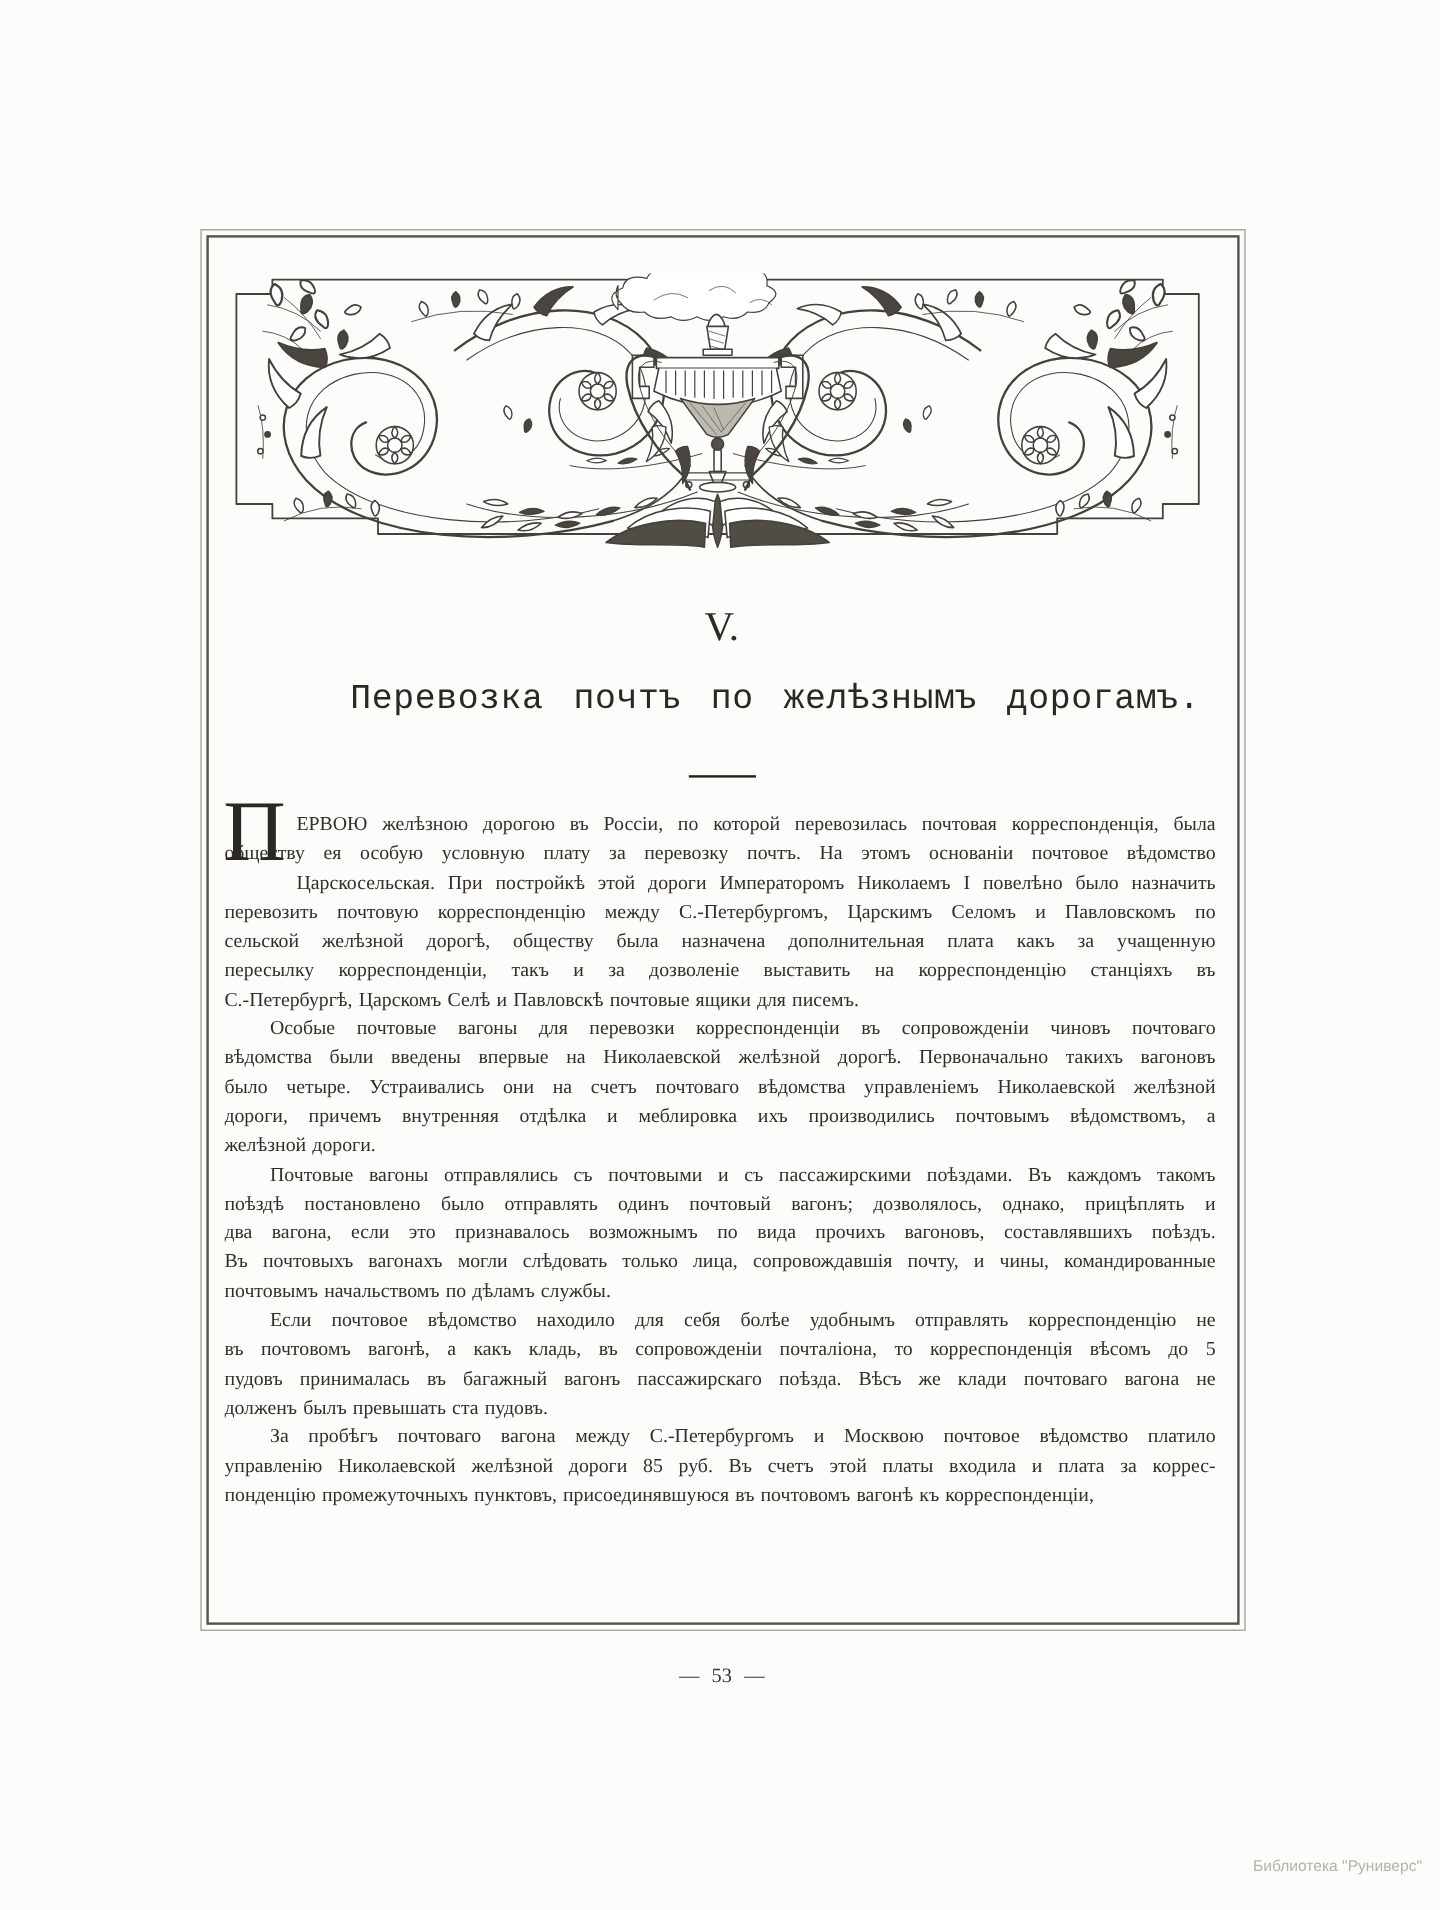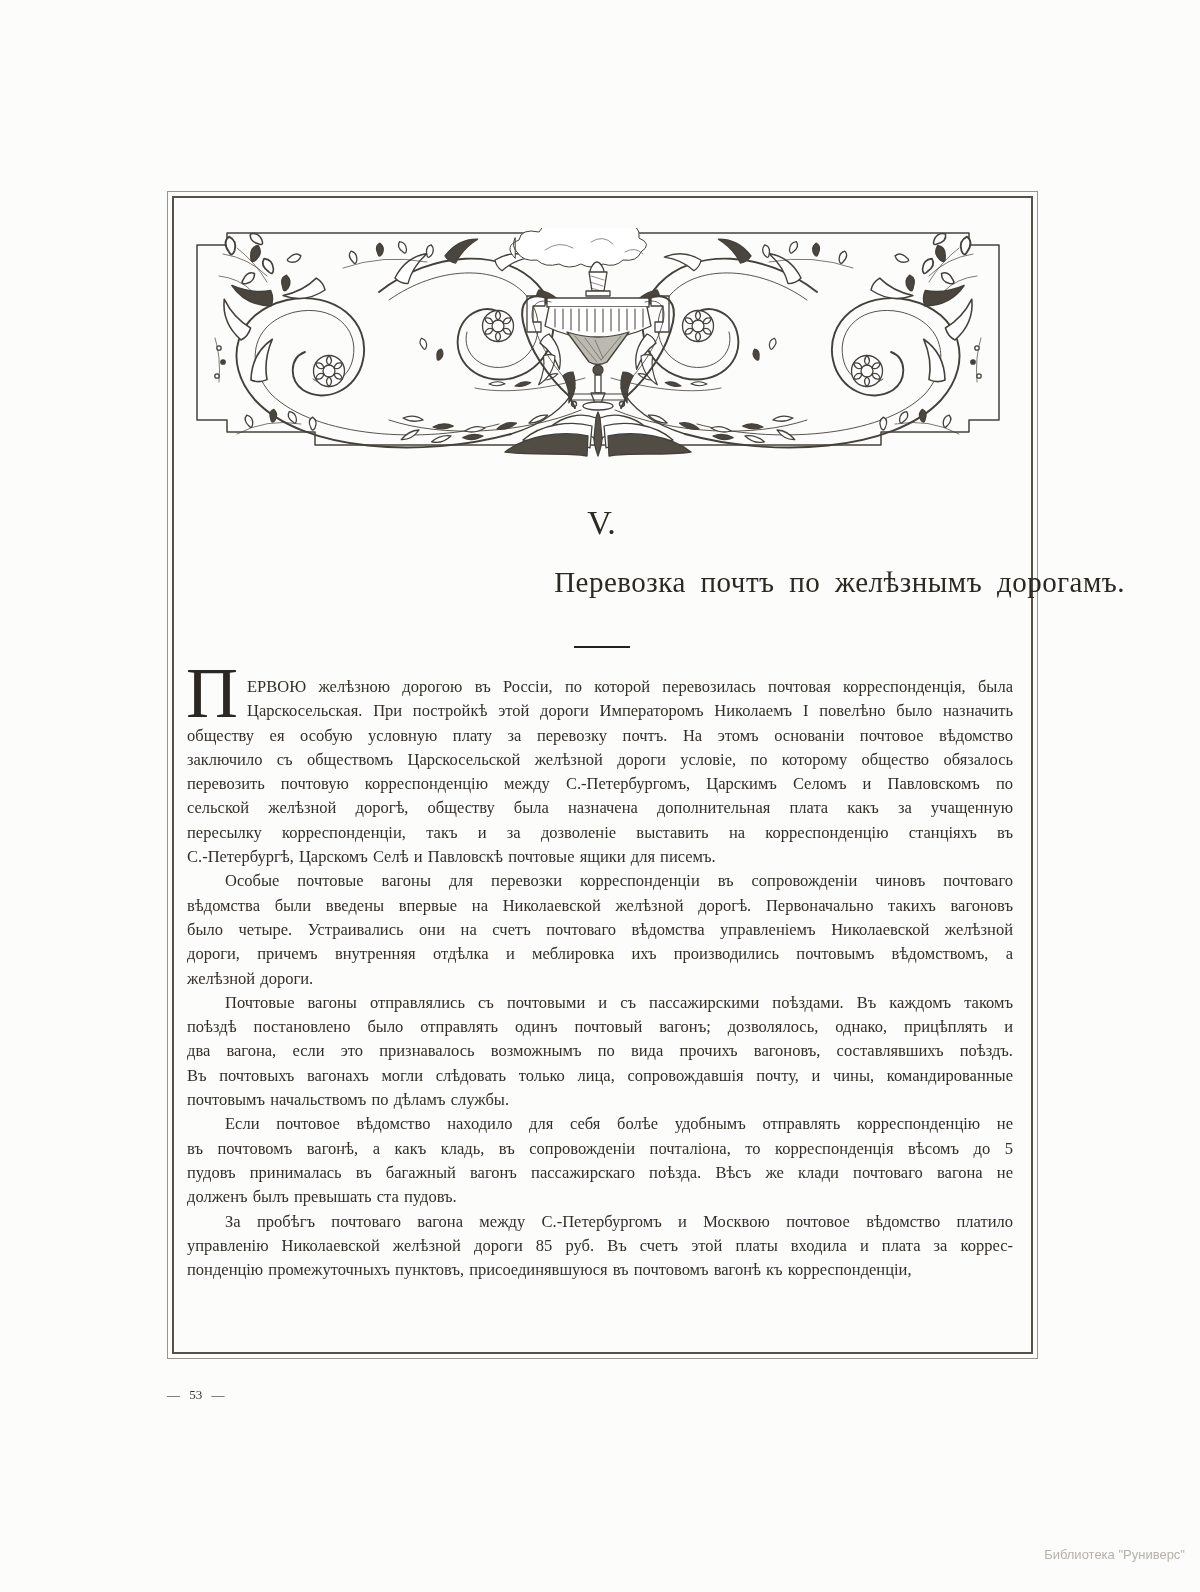"Перевозка почтъ по желѣзнымъ дорогамъ." .chapter-title { font-family: none -> Liberation Mono, monospace; text-align: right -> center }
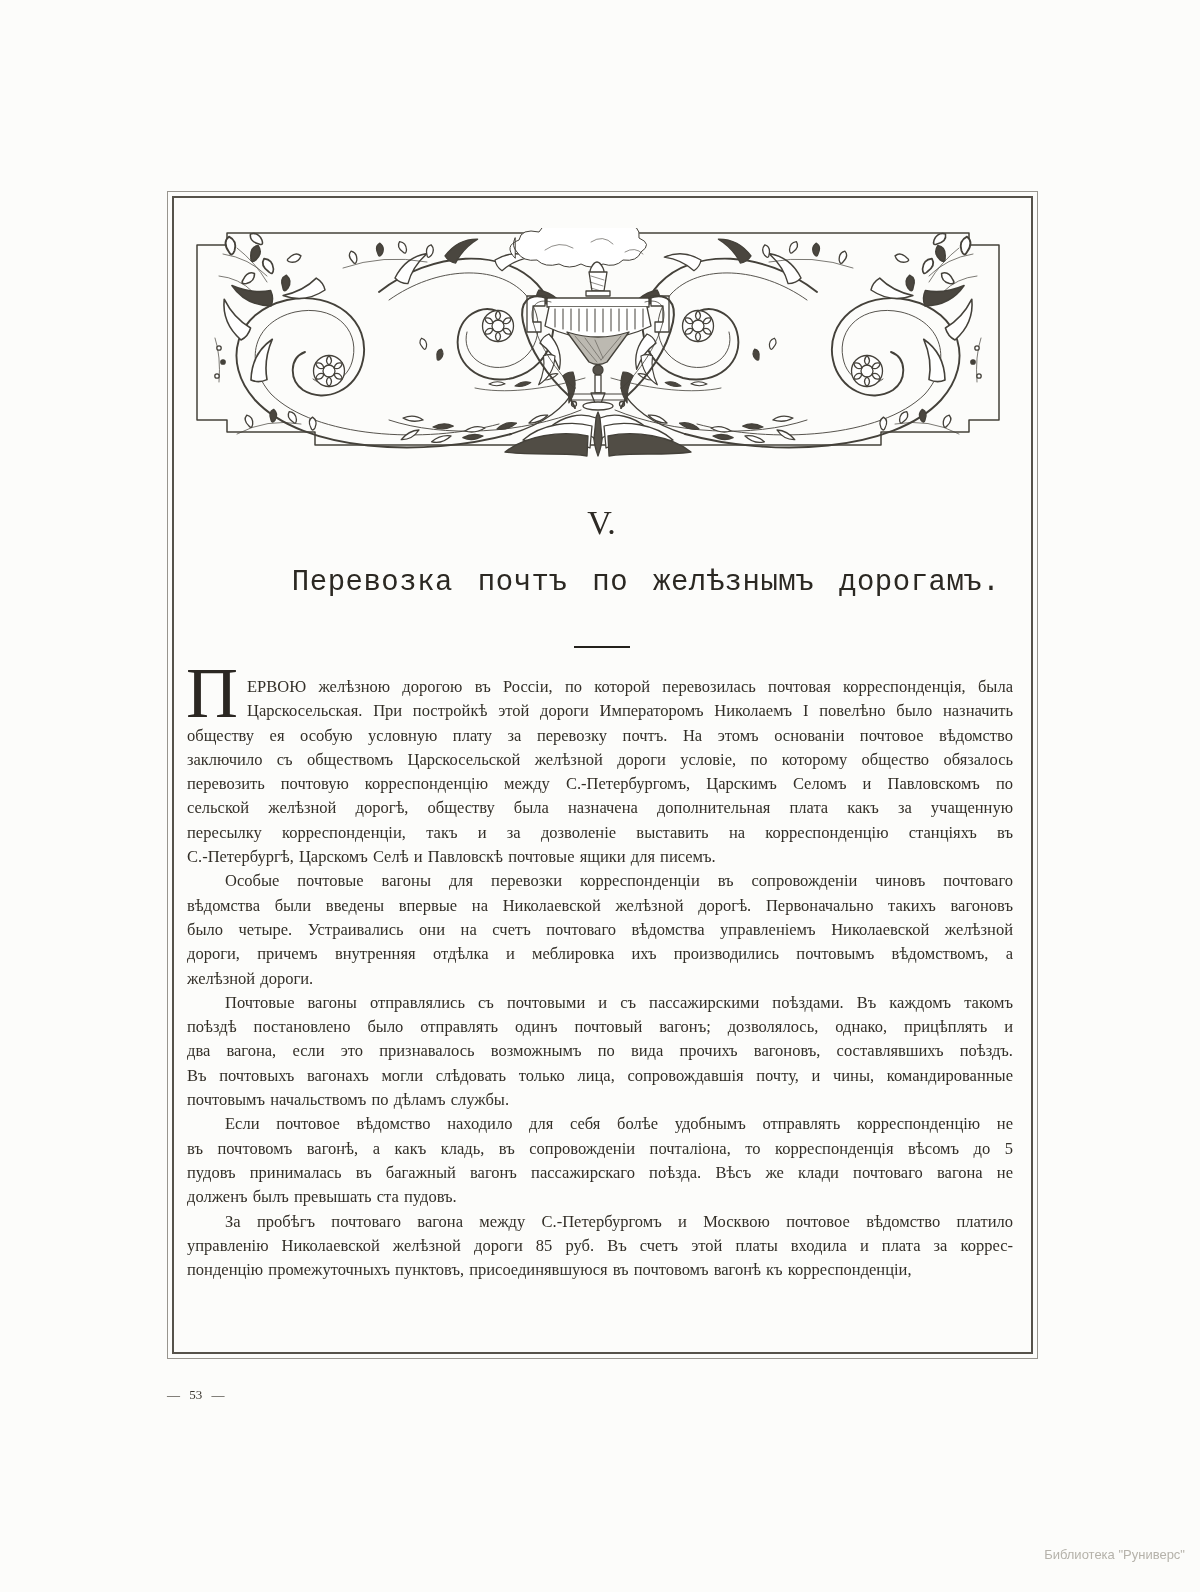"Царскосельская. При постройкѣ этой" div.bl { order: before "обществу ея особую условную плату" -> after "обществу ея особую условную плату" }
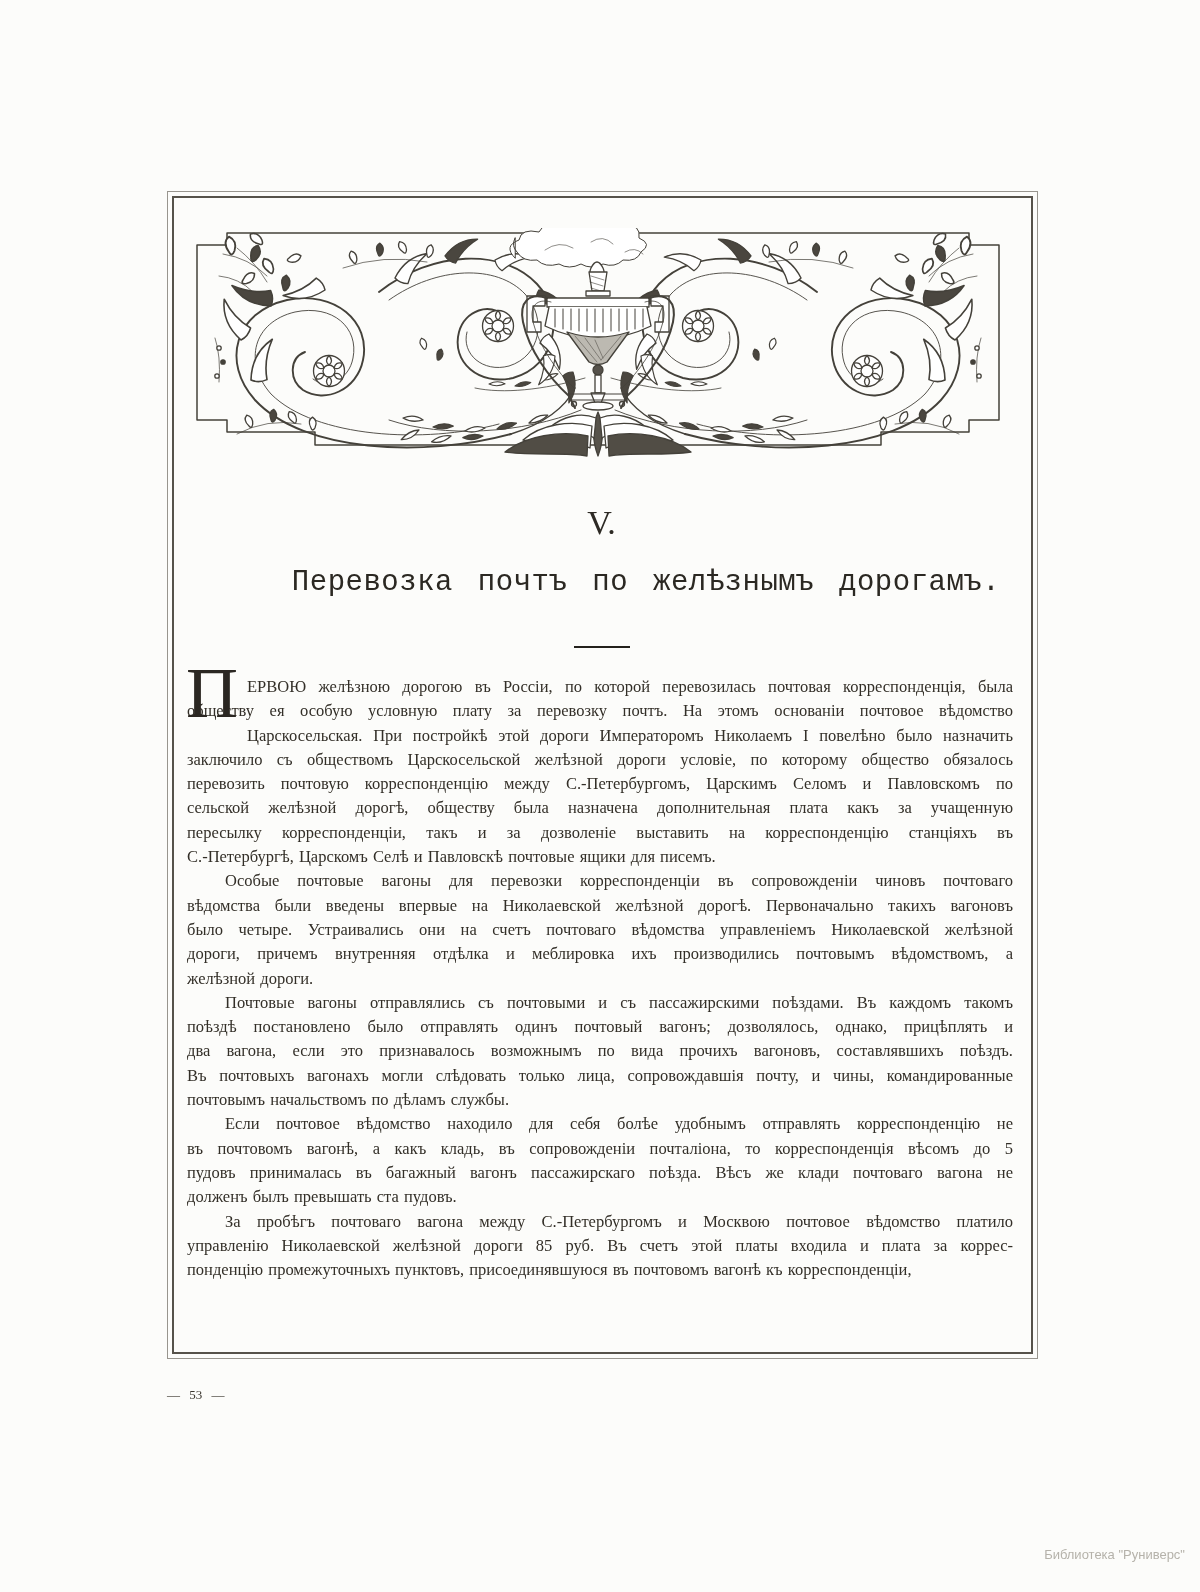"заключило съ обществомъ Царскосельской" div.bl { html: <div>заключило съ обществомъ Царскосельской желѣзной дороги условіе, по которому общество обязалось</div> -> none }
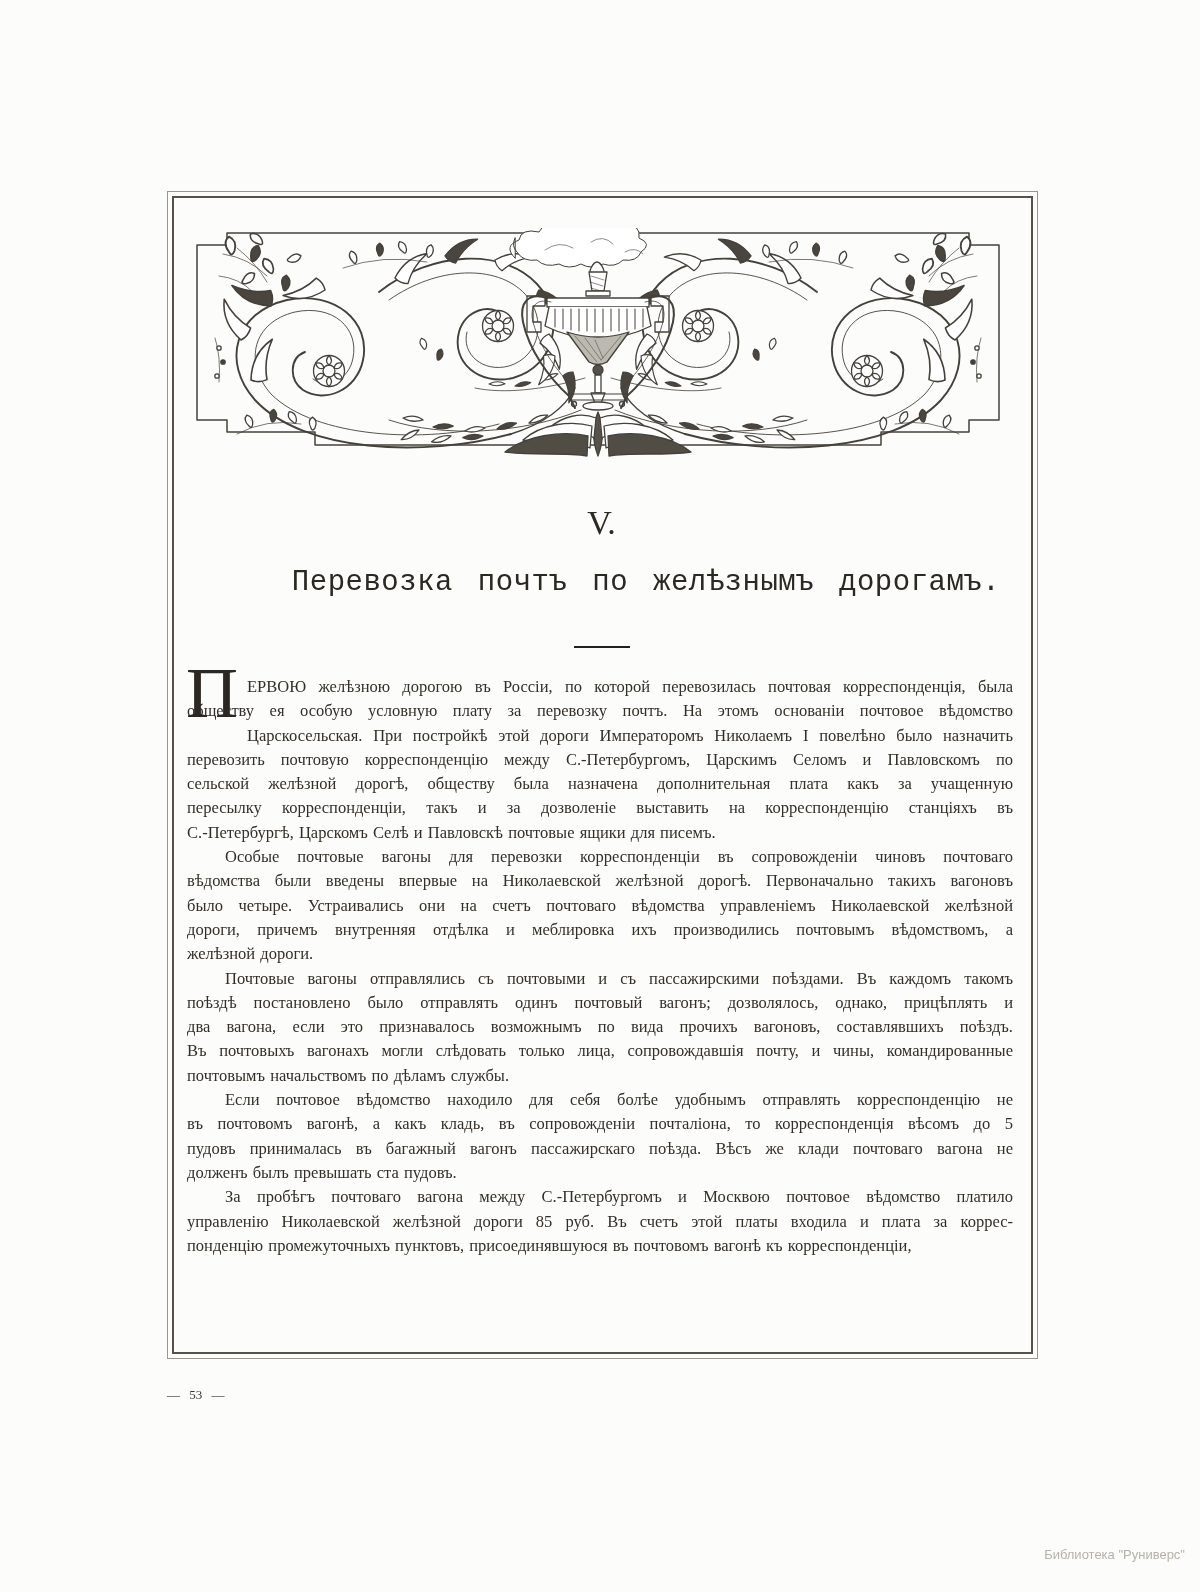"— 53 —" .page-number { font-size: 13px -> 17px; text-align: left -> center }
